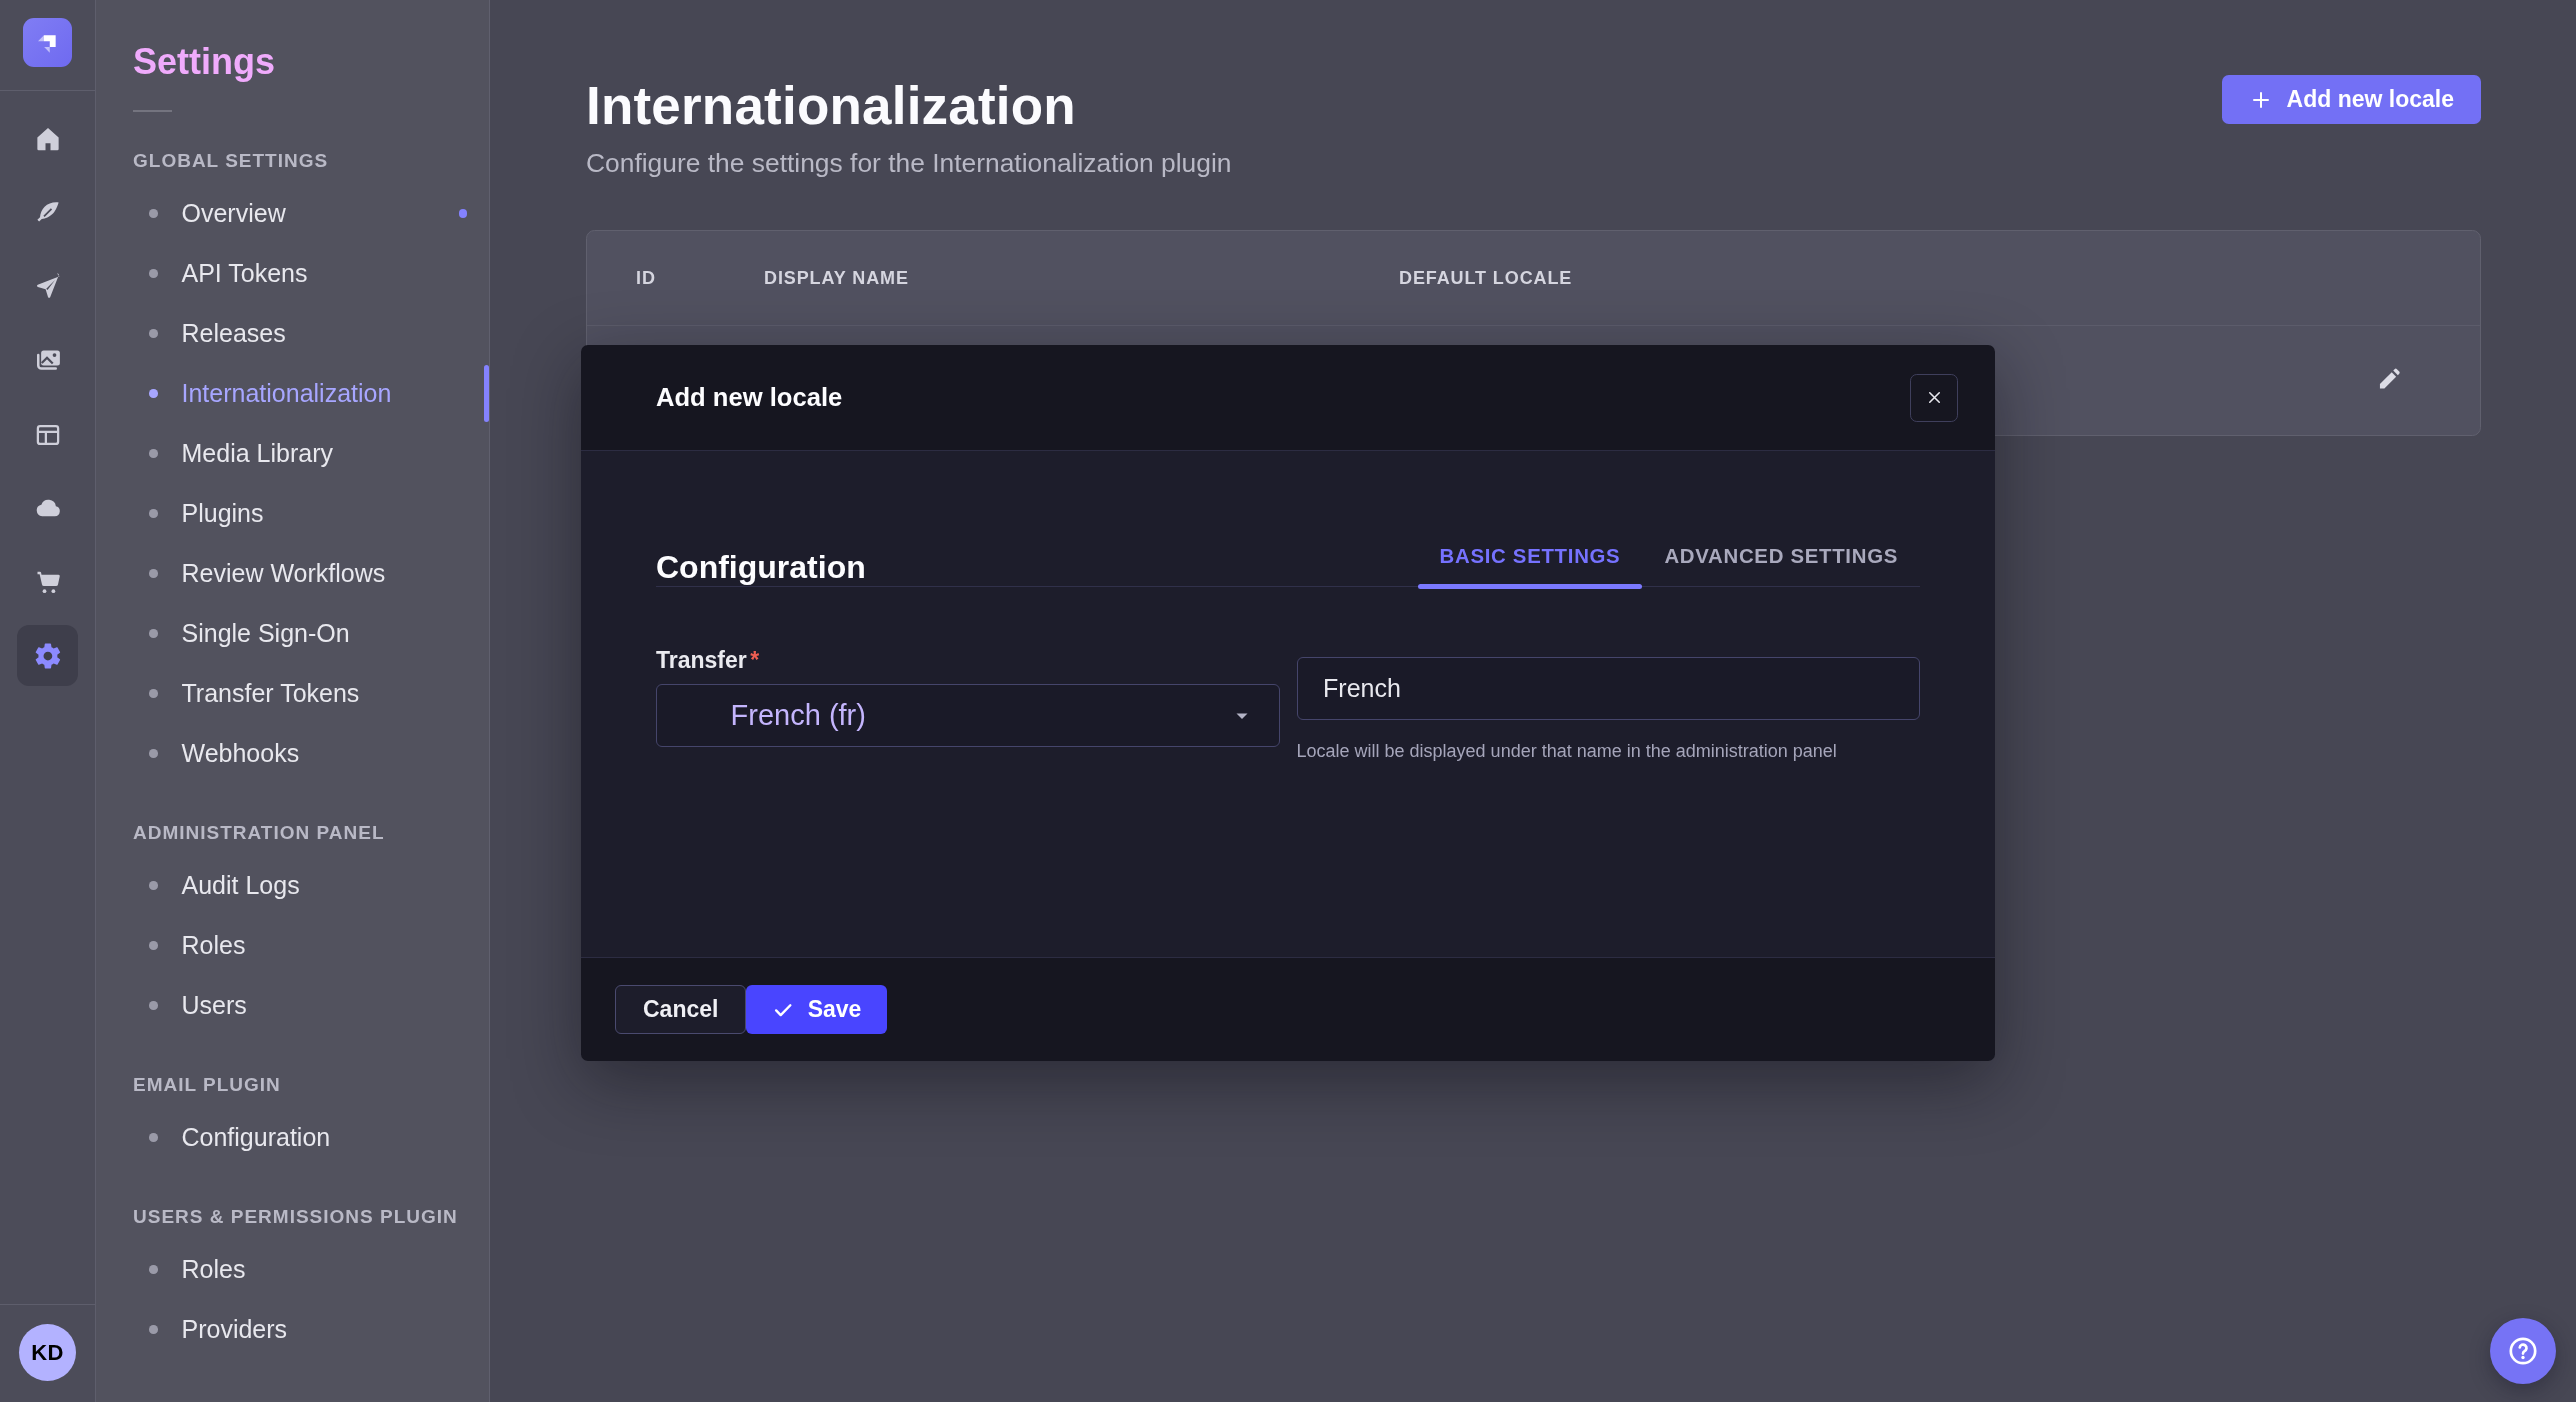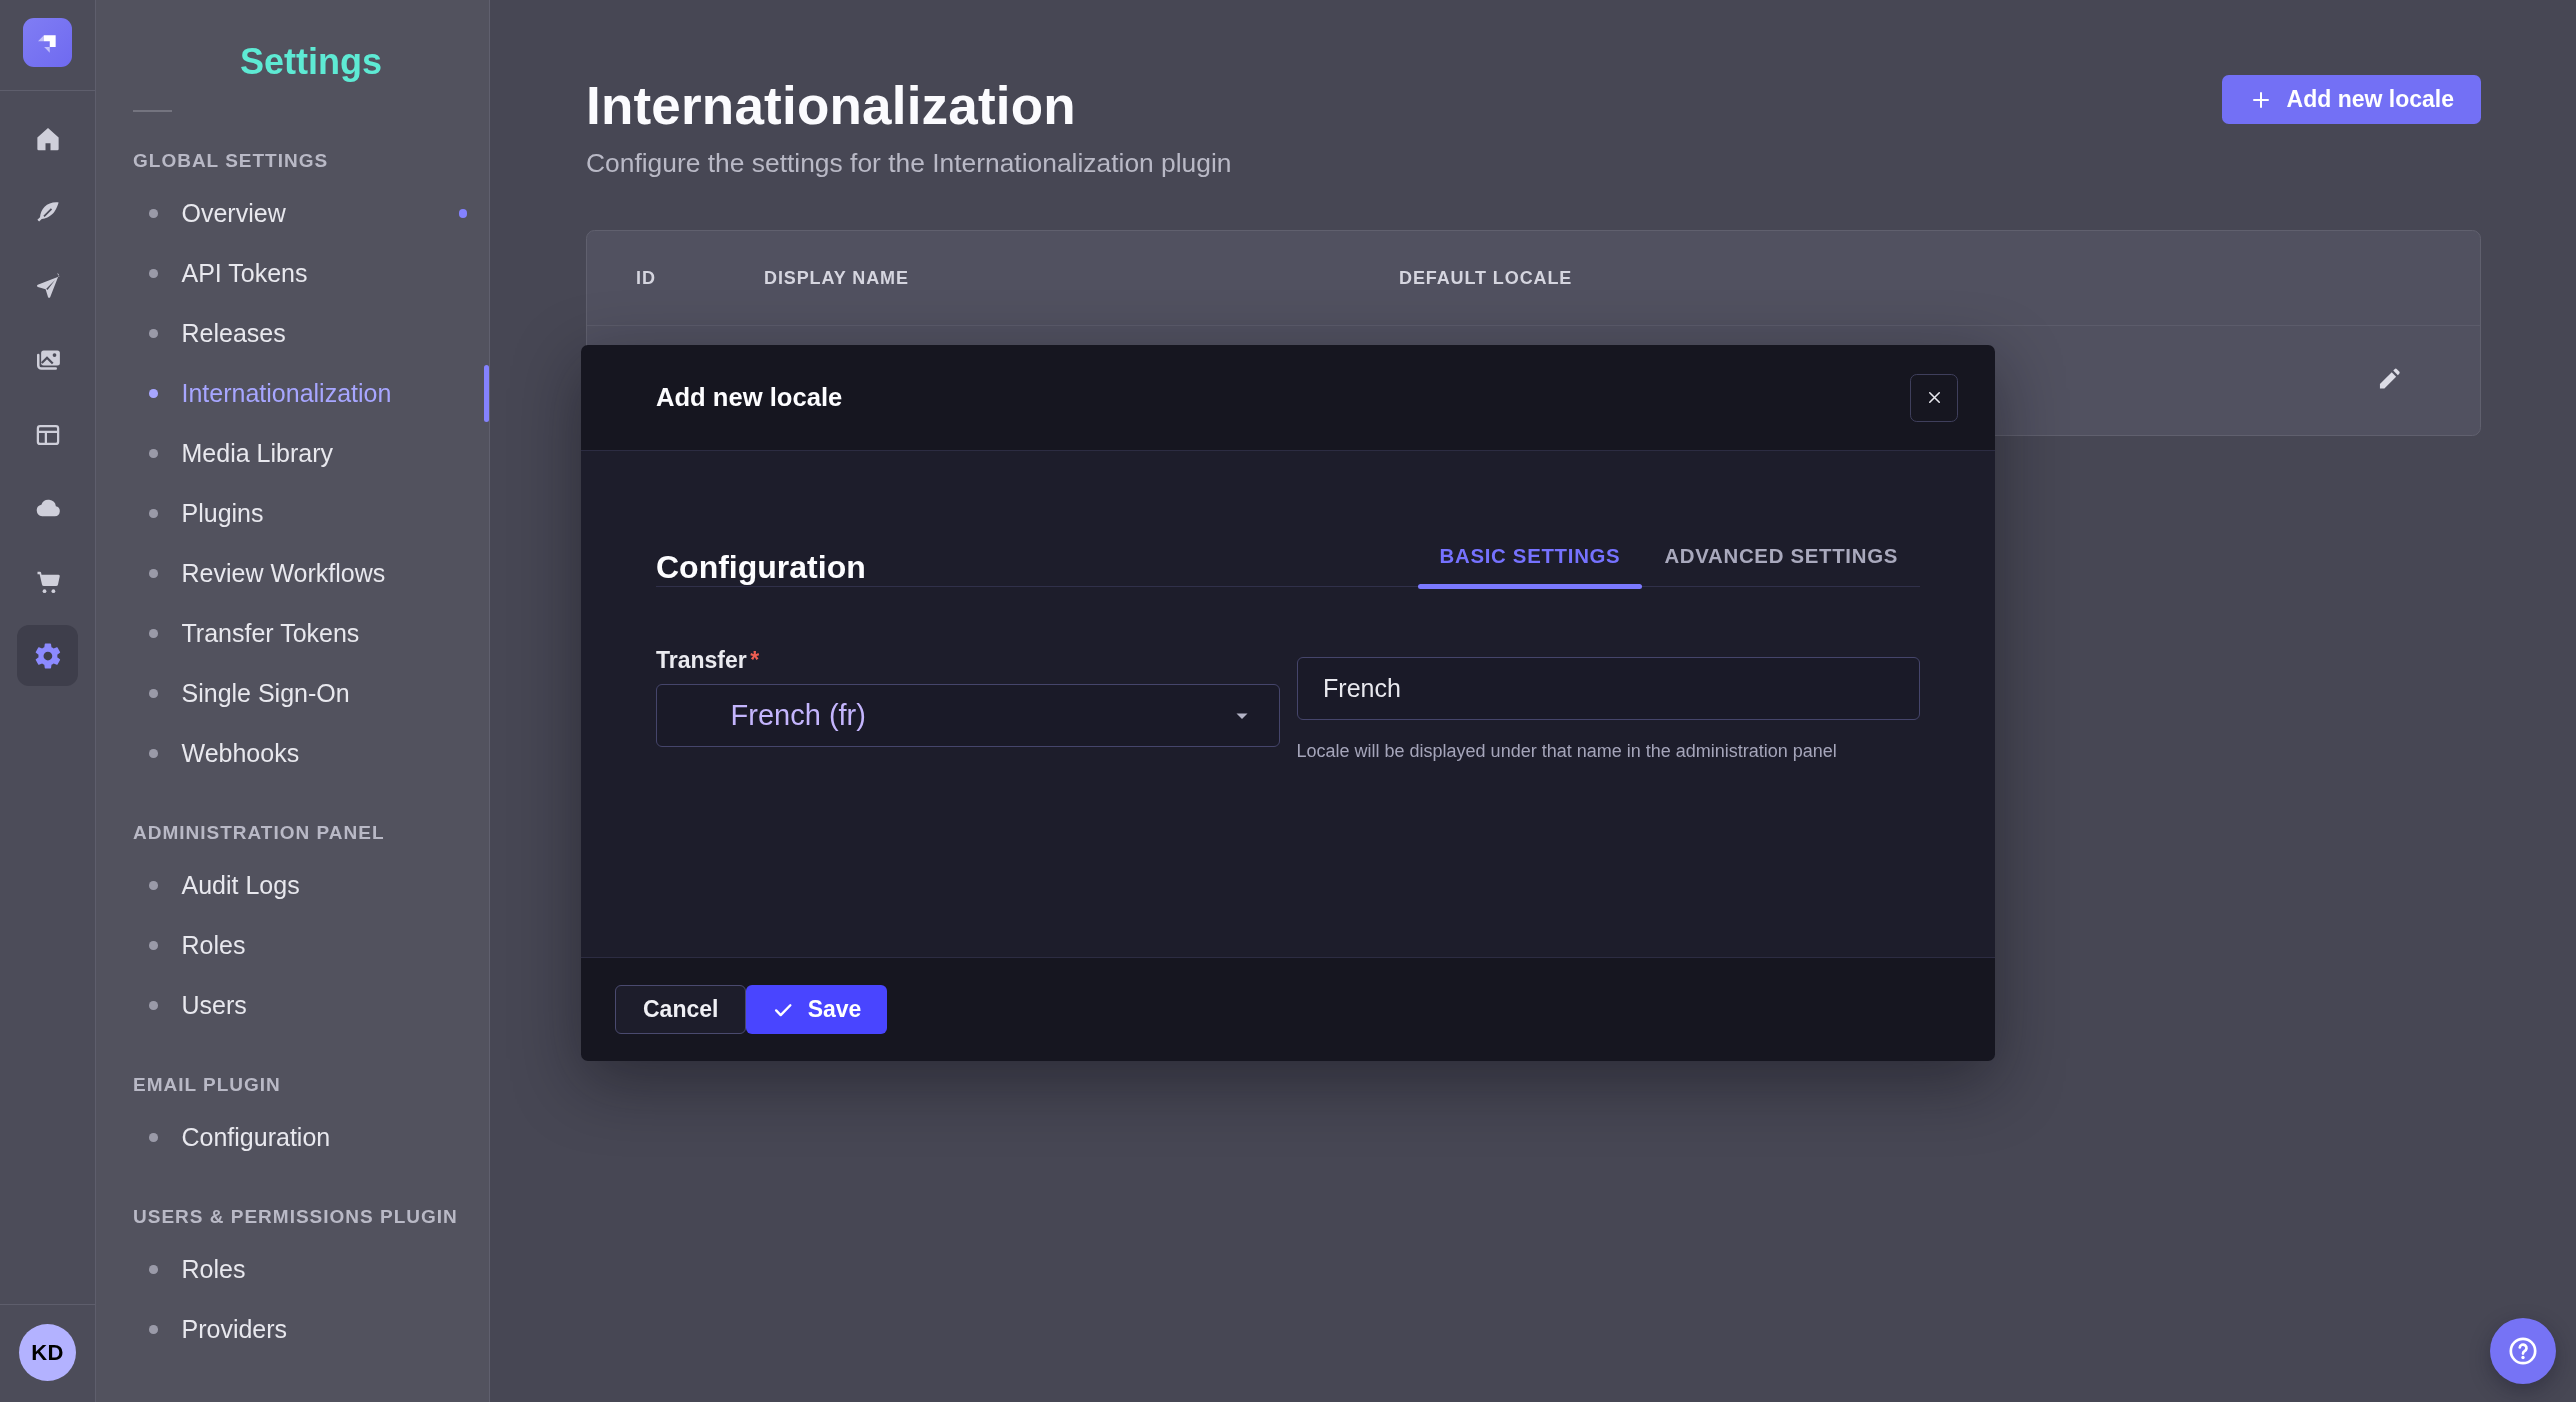"Settings" .subnav-title { color: #5eead4 -> #f0abfc; text-align: center -> none }
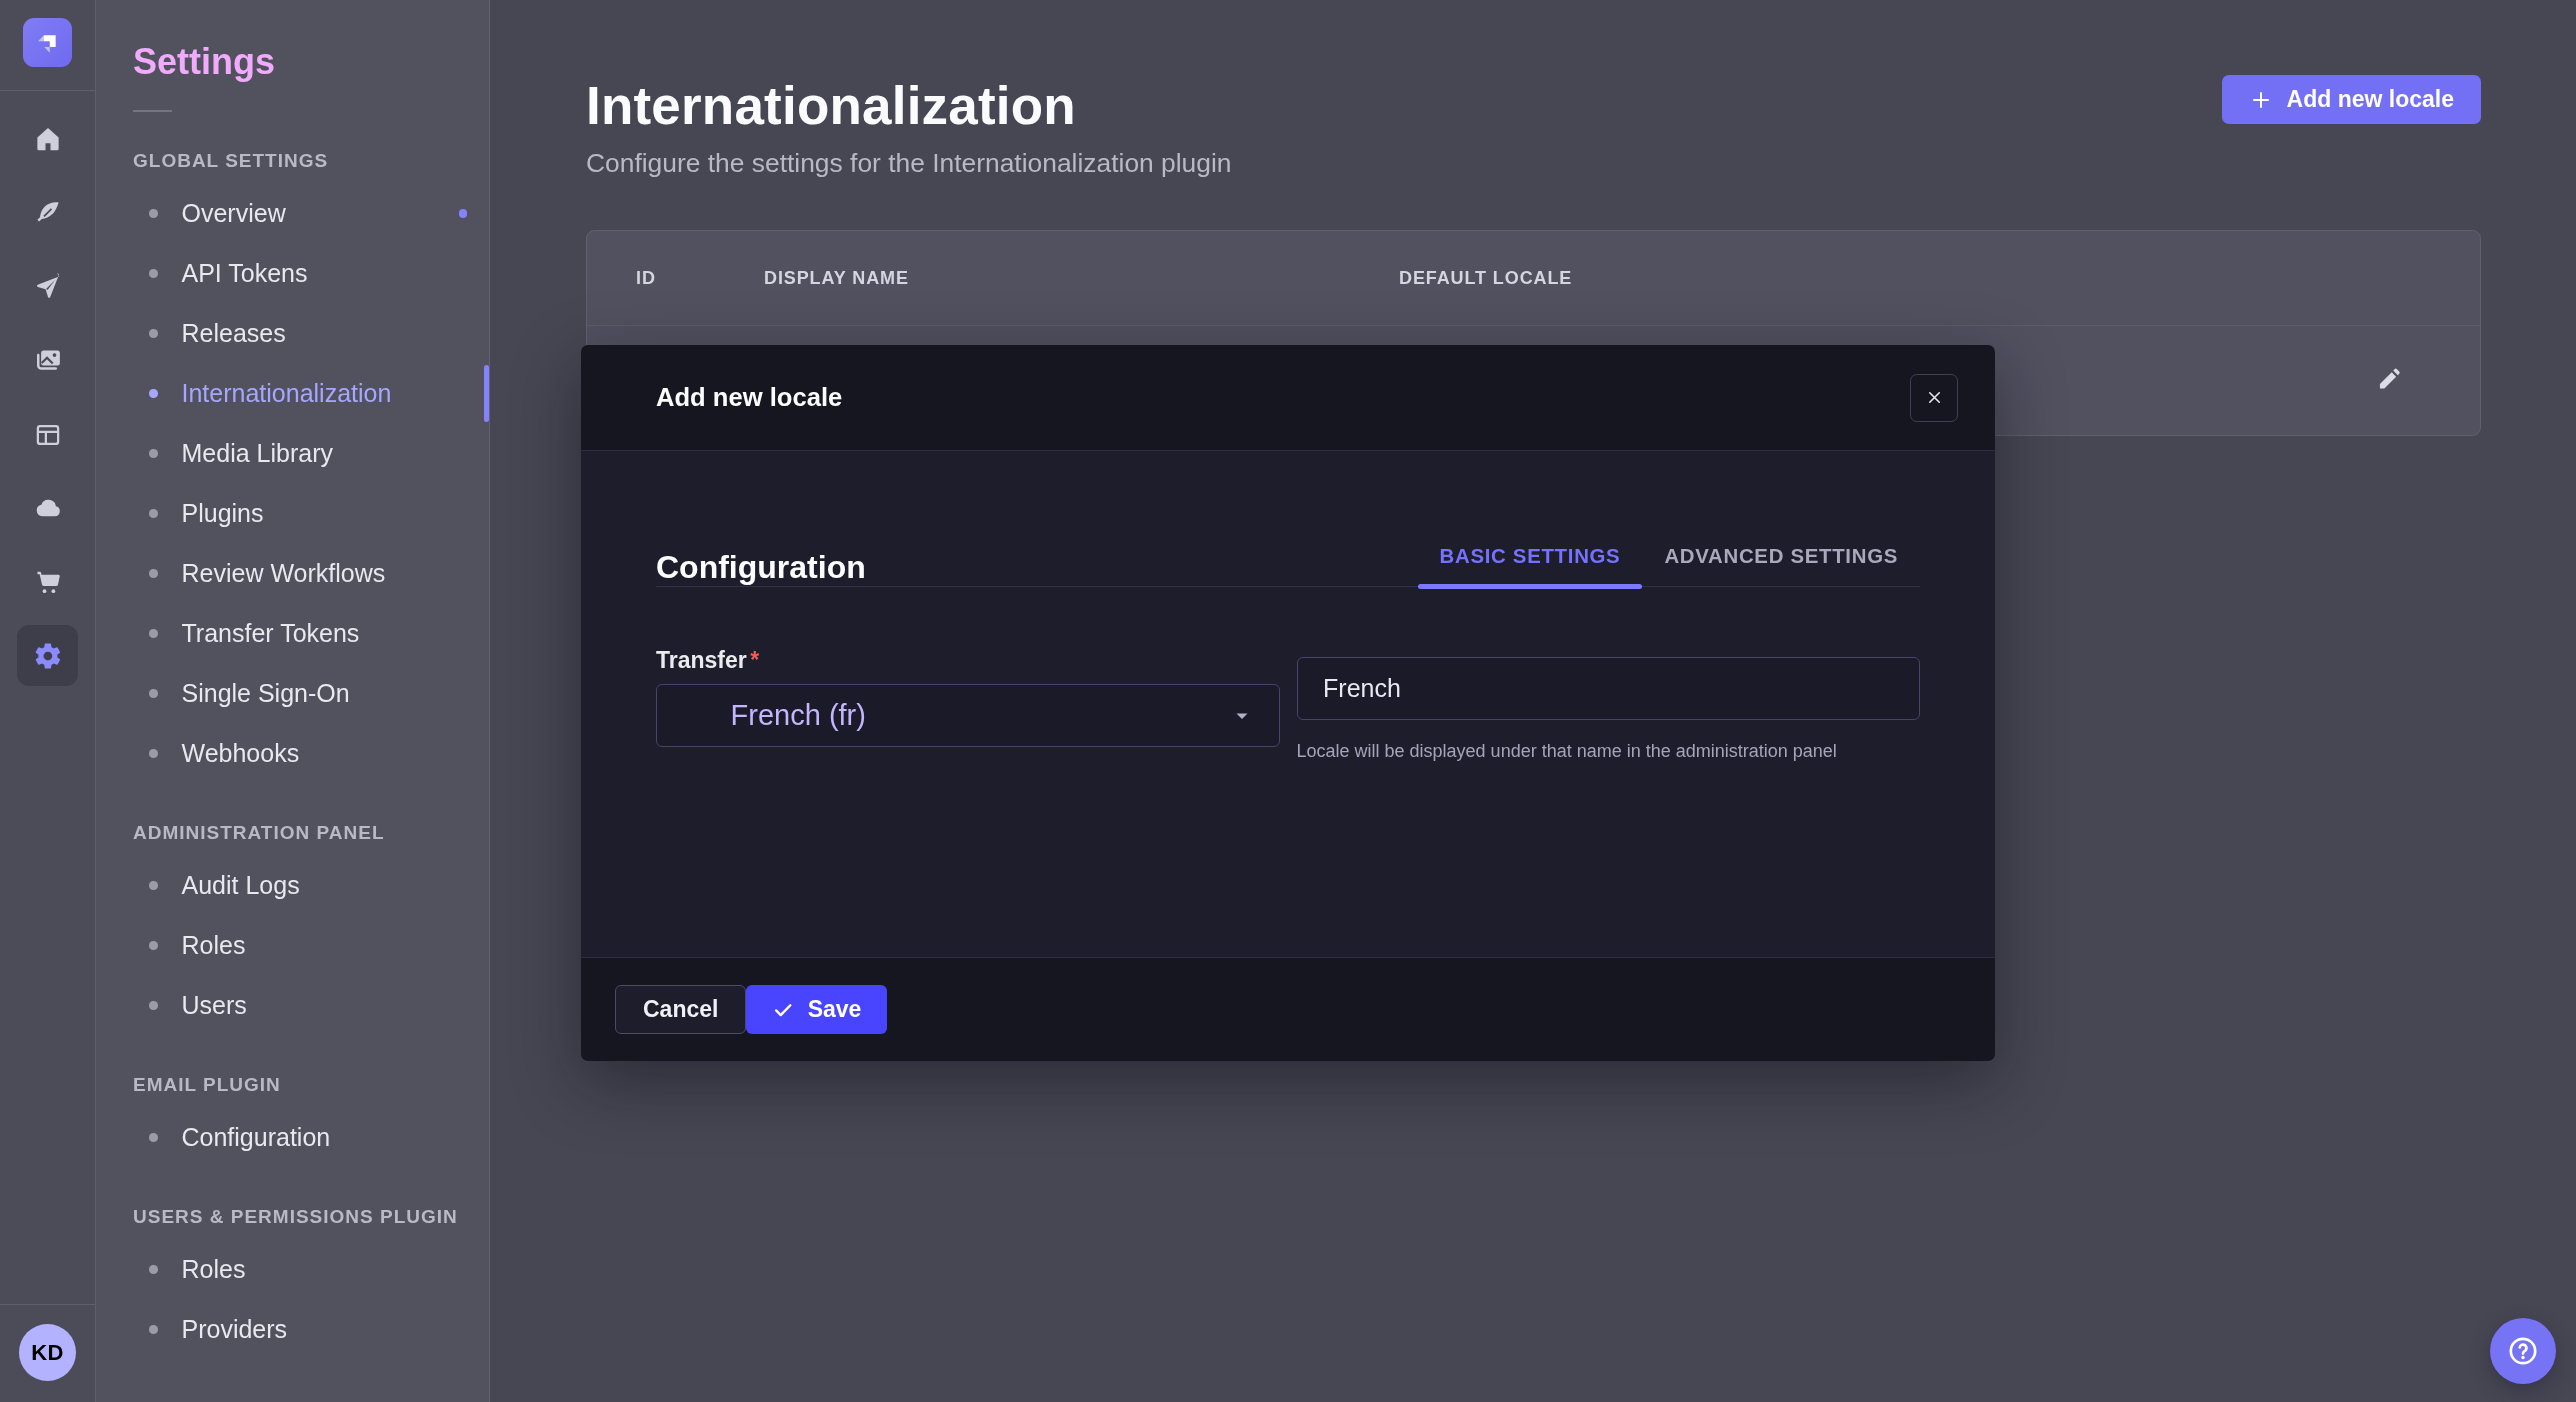"Transfer Tokens" li.subnav-item { order: before "Single Sign-On" -> after "Single Sign-On" }
